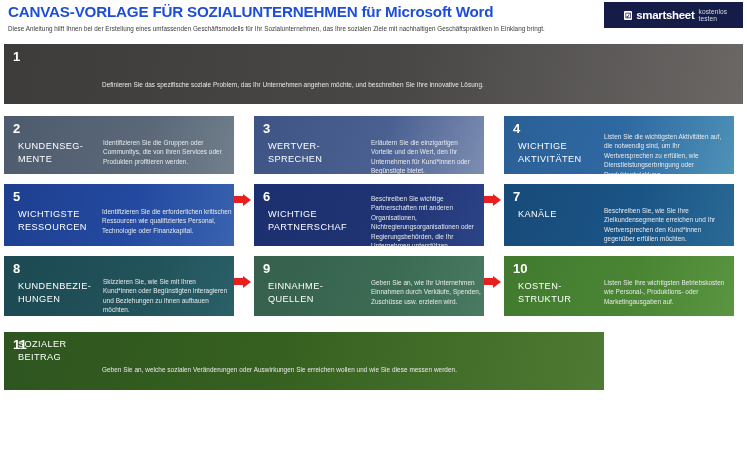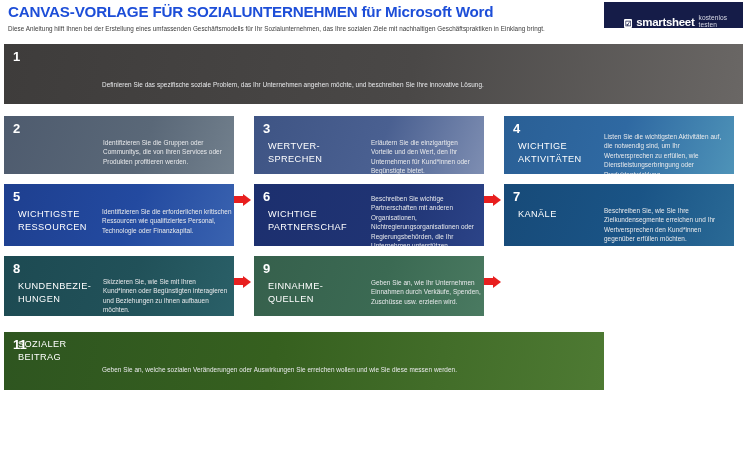"smartsheet" .brand { align-items: flex-end -> center }
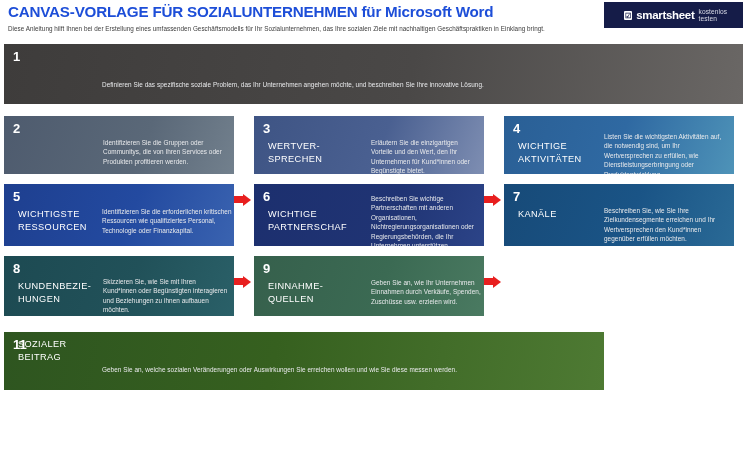"KUNDENSEG-" span.heading { html: none -> <span>KUNDENSEG- MENTE</span> }
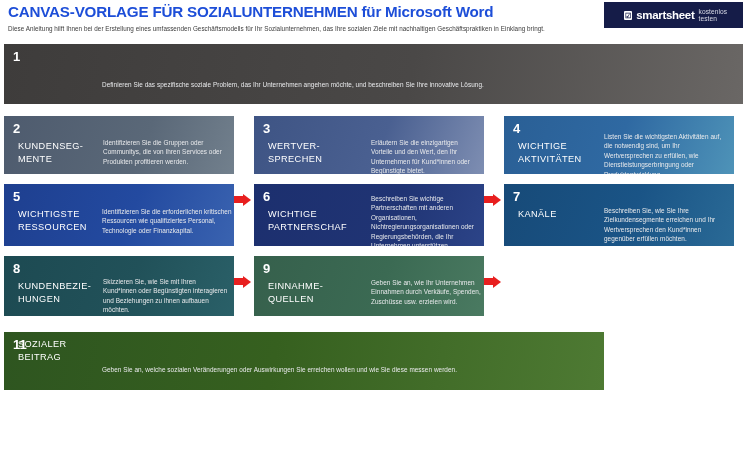"10" div.cell { html: none -> <div> <span>10</span> <span>KOSTEN- STRUKTUR</span> <span>Listen Sie Ihre wichtigsten Betriebskosten wie Personal-, Produktions- oder Marketingausgaben auf.</span> </div> }
